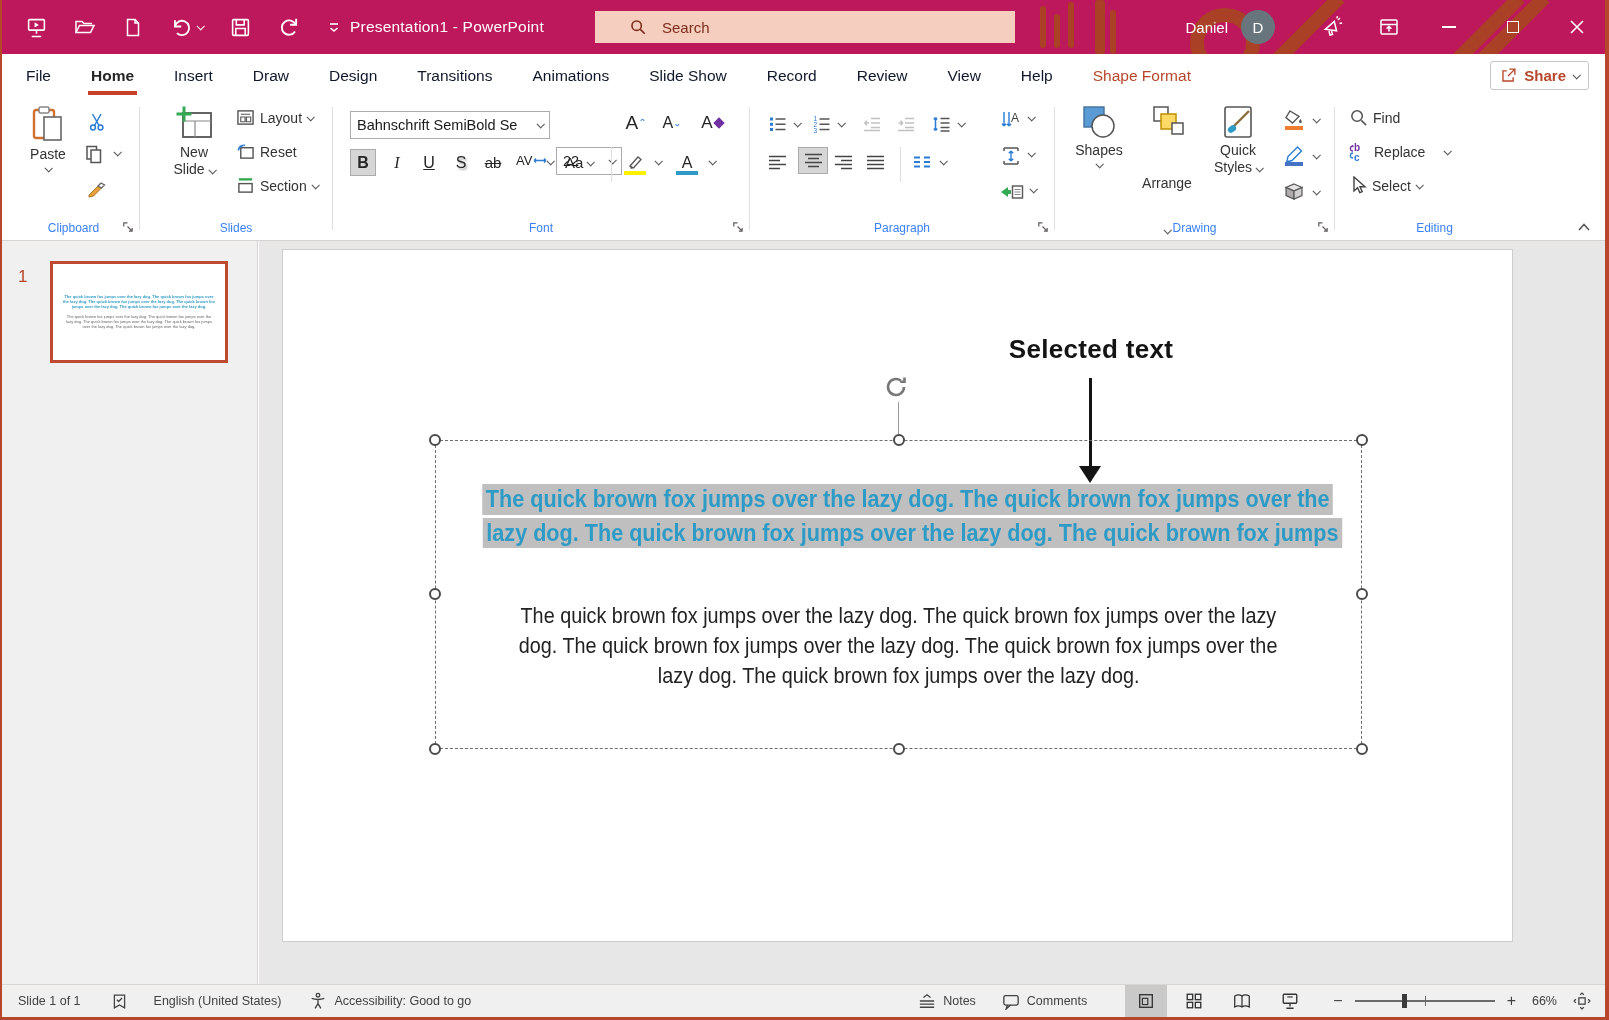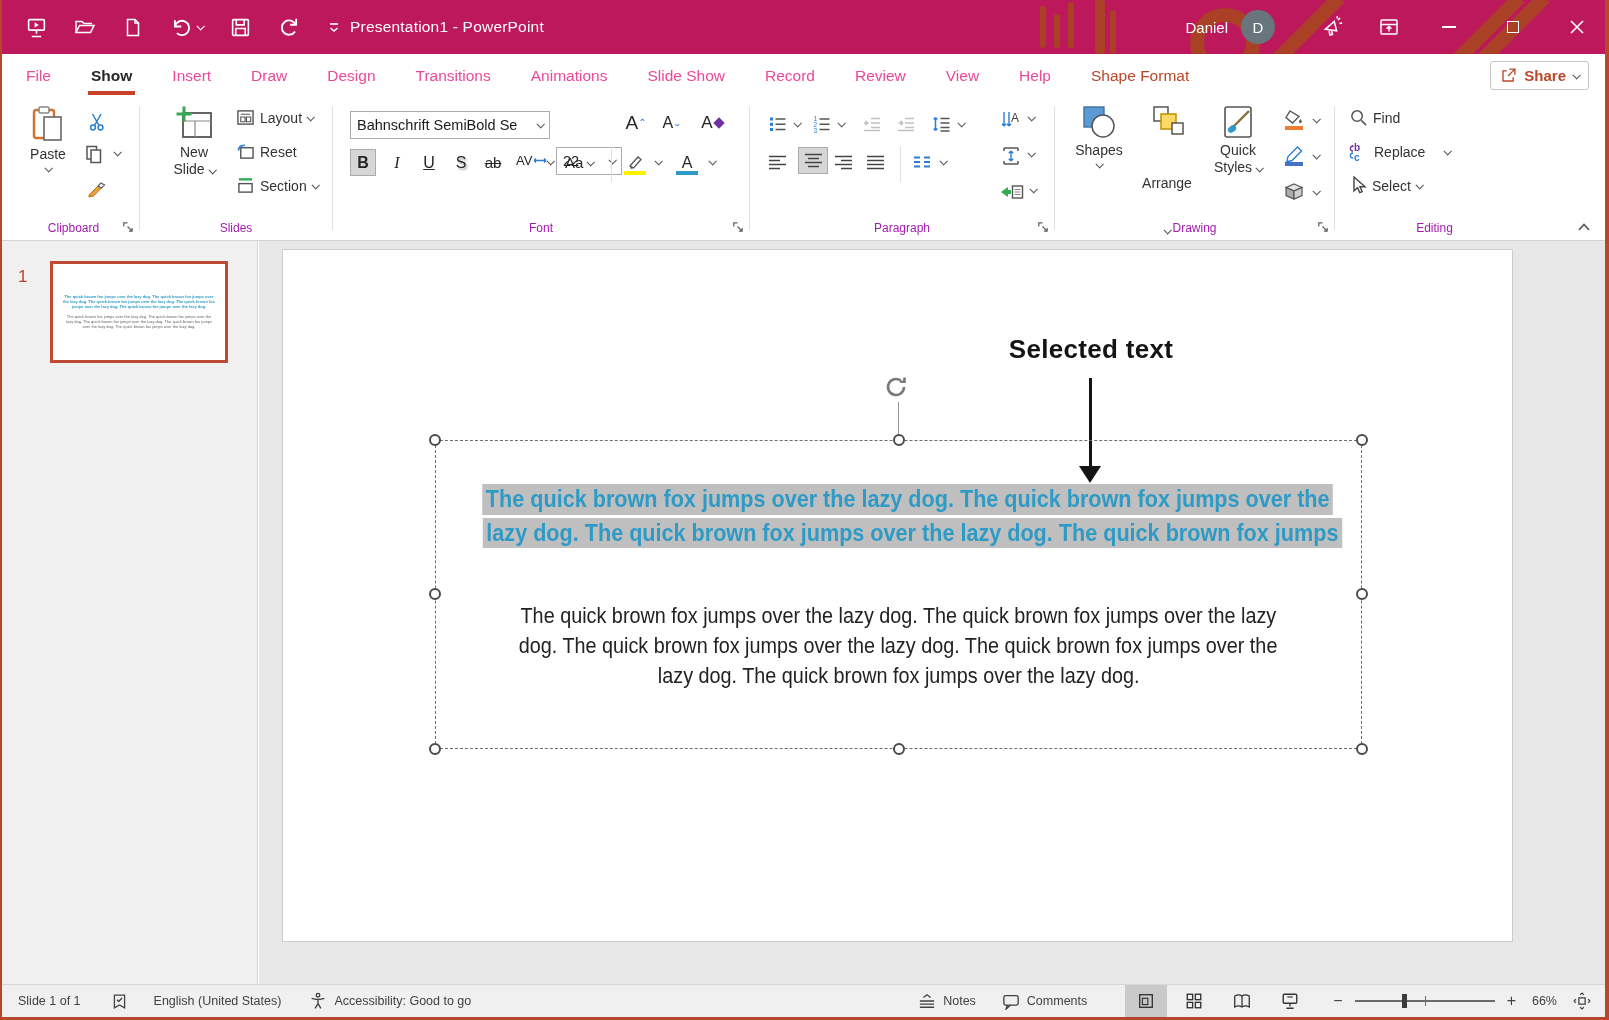"Search" div.searchbox { html: none -> <div> <span> <svg> <circle></circle> <path></path> </svg> </span> <span>Search</span> </div> }
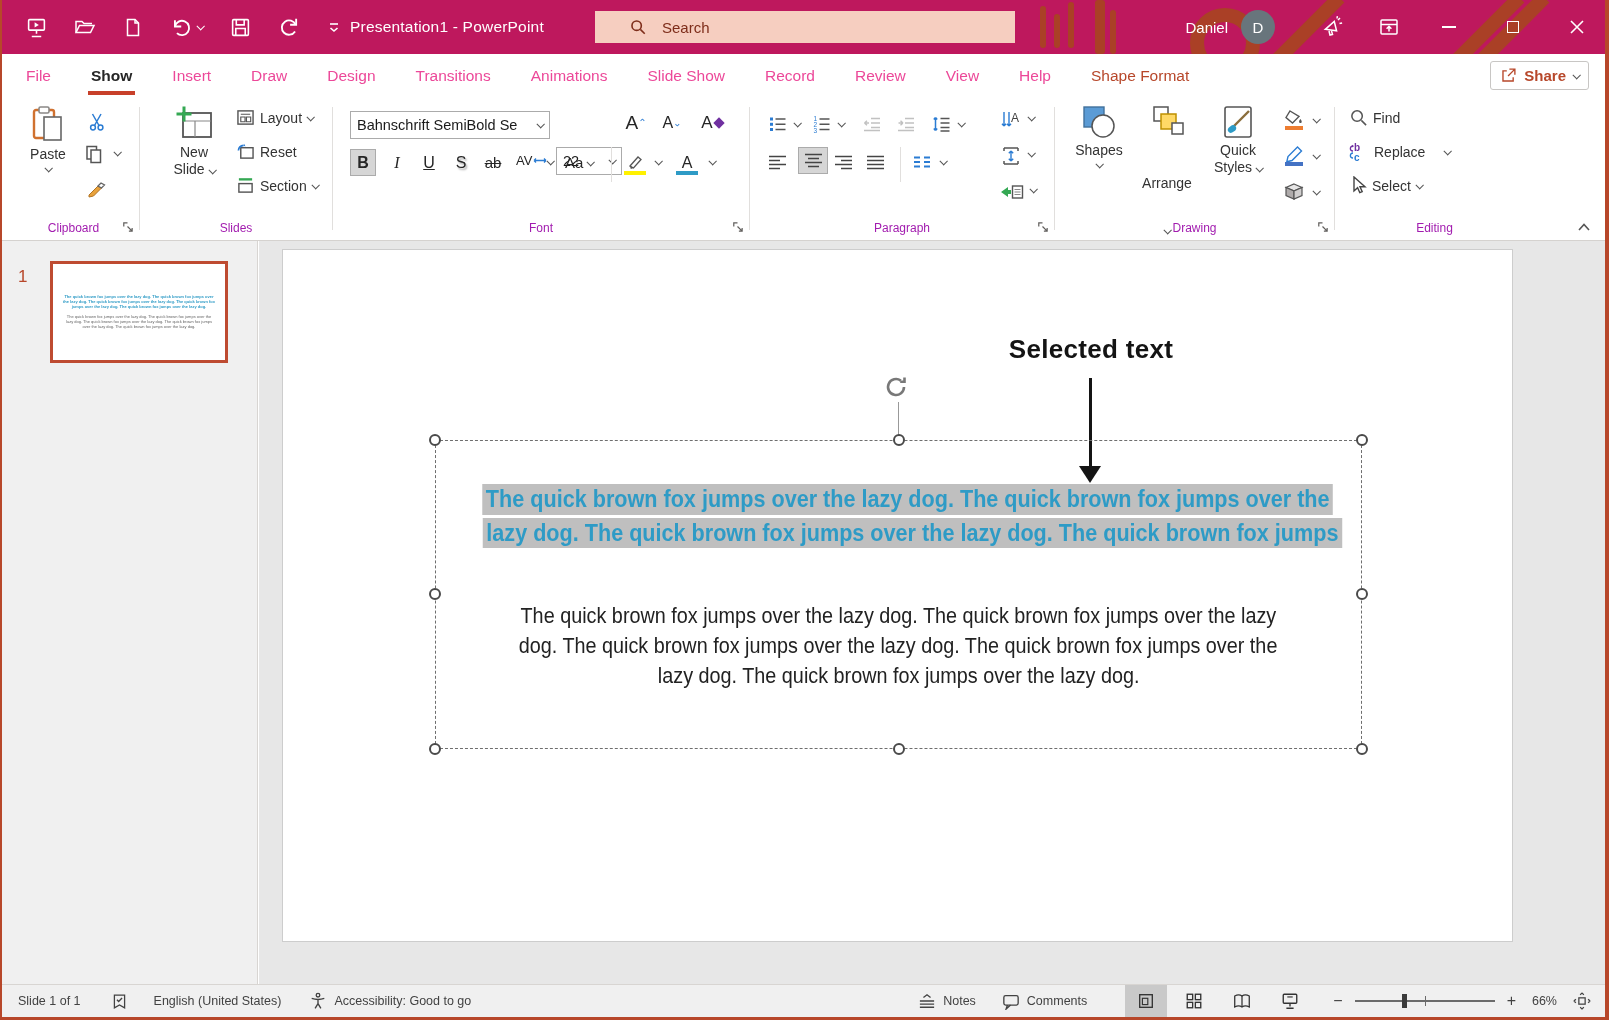"File" .tab { color: #ec4899 -> #0f172a }
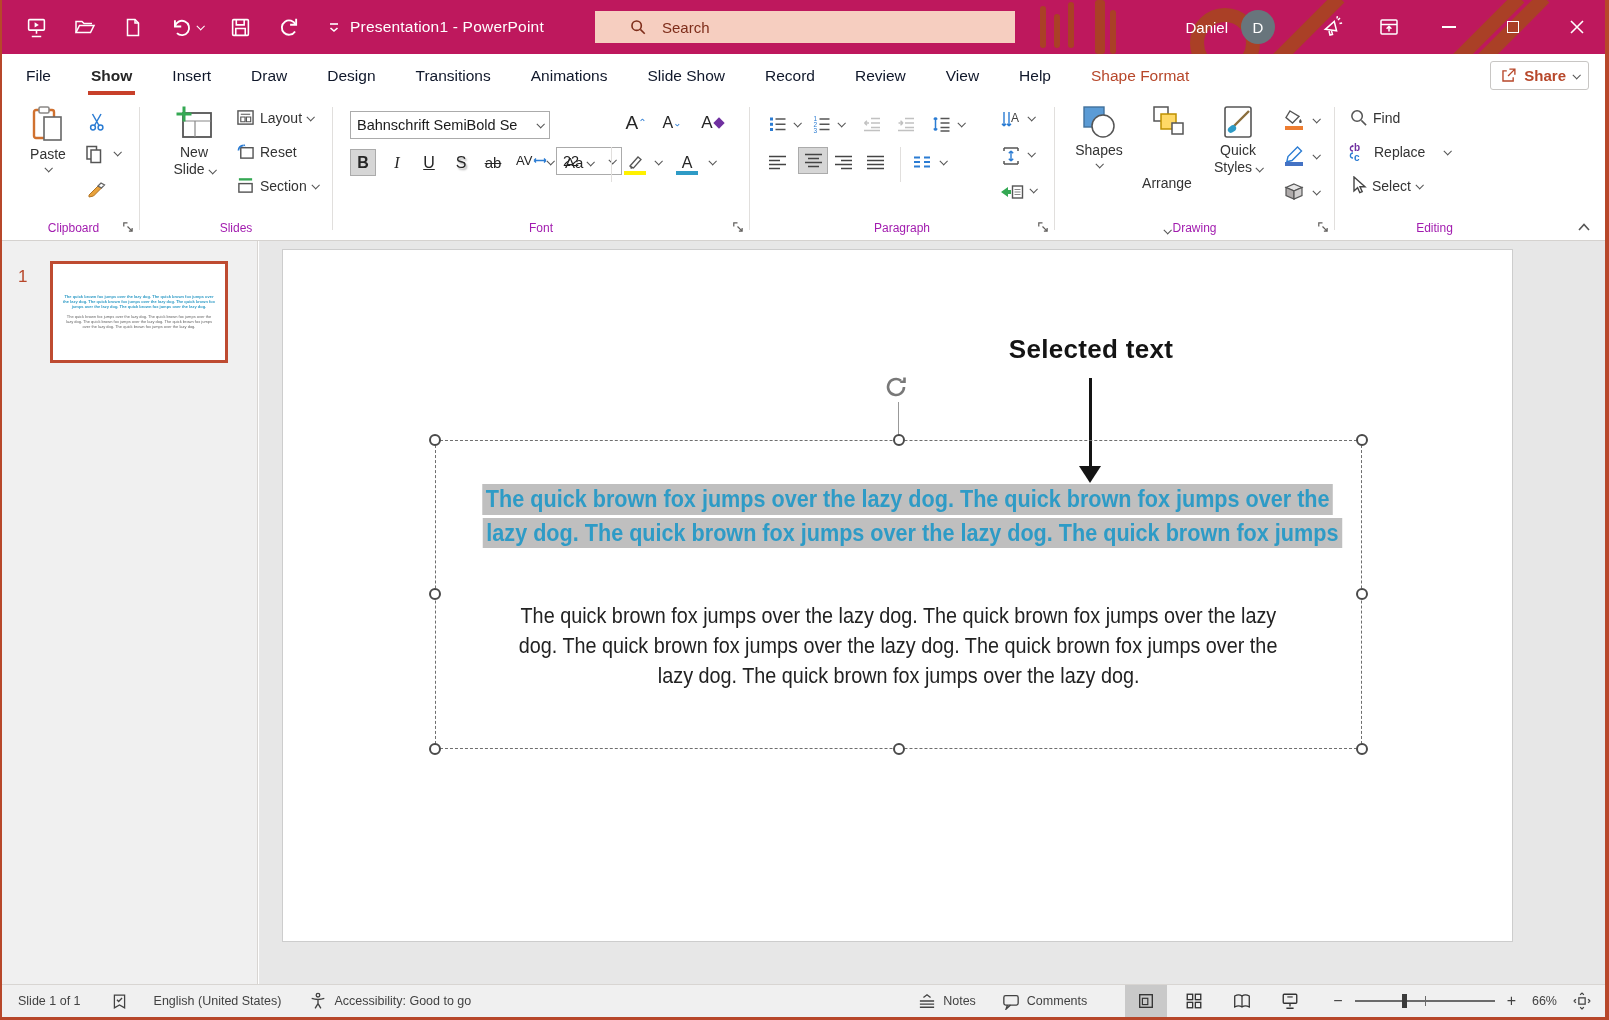"Show" span.tab { text: Show -> Home }
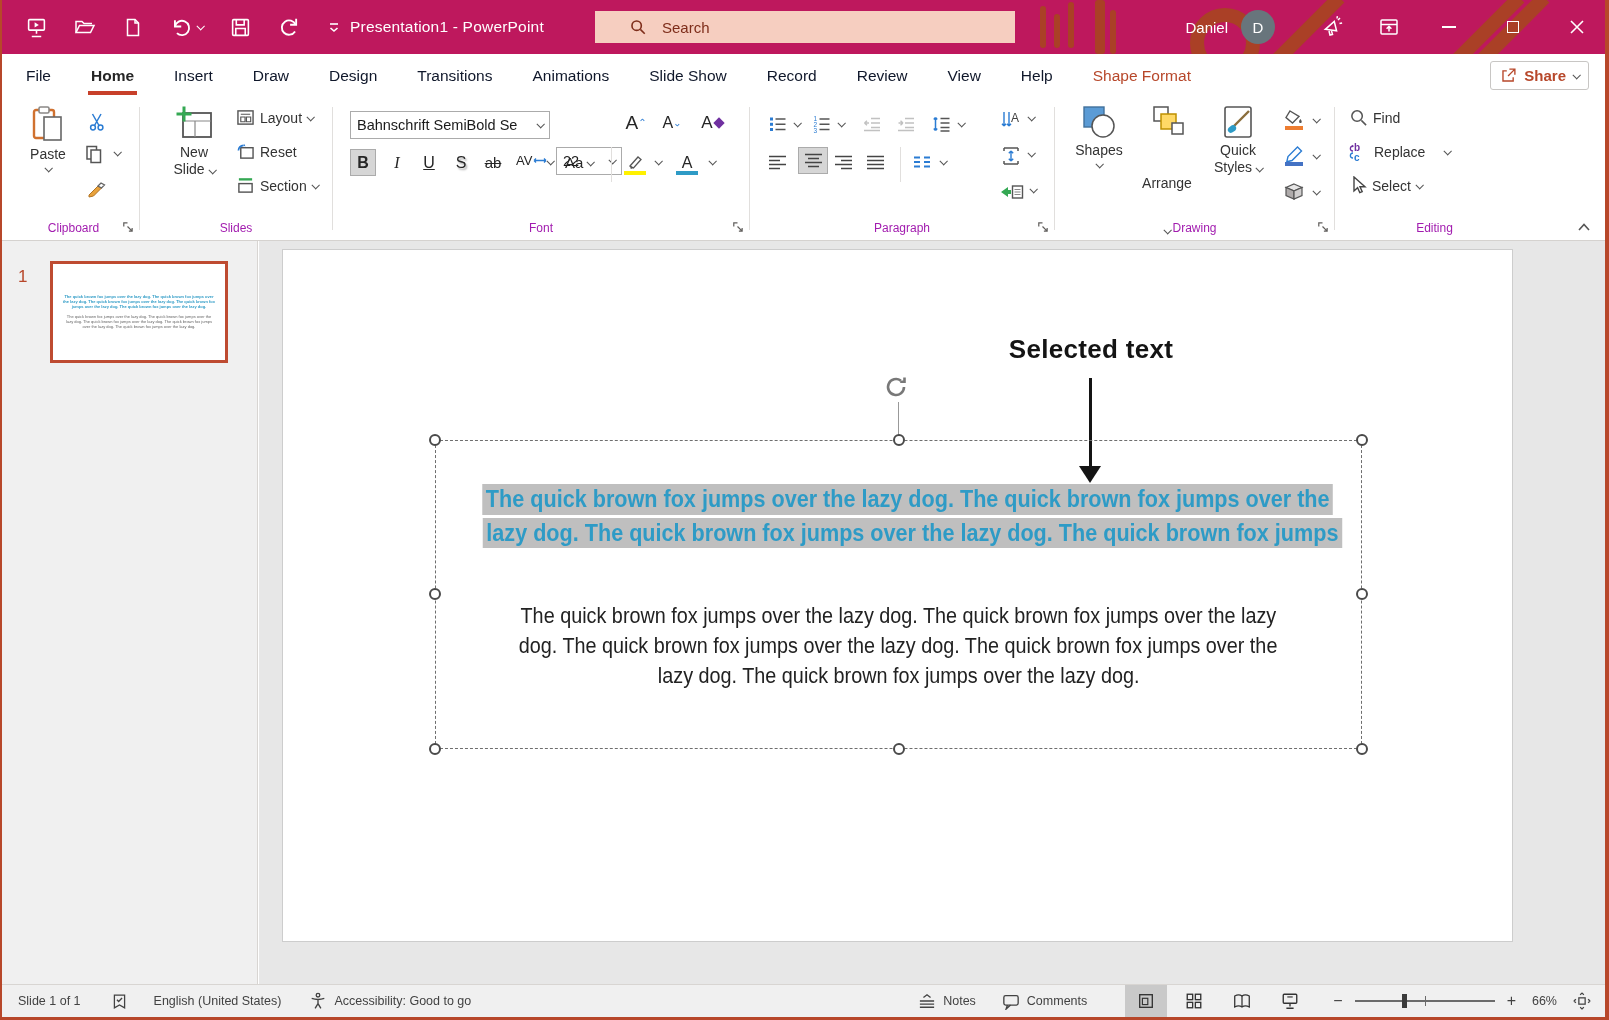"Clipboard" .glabel { color: #a21caf -> #3b82f6 }
